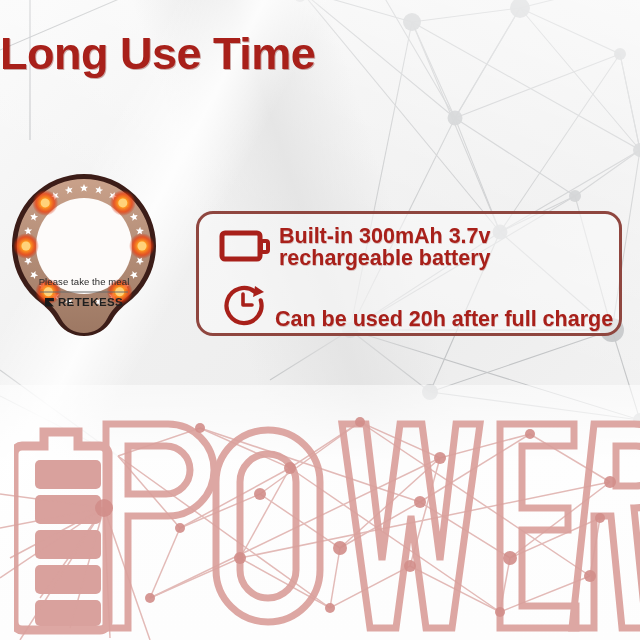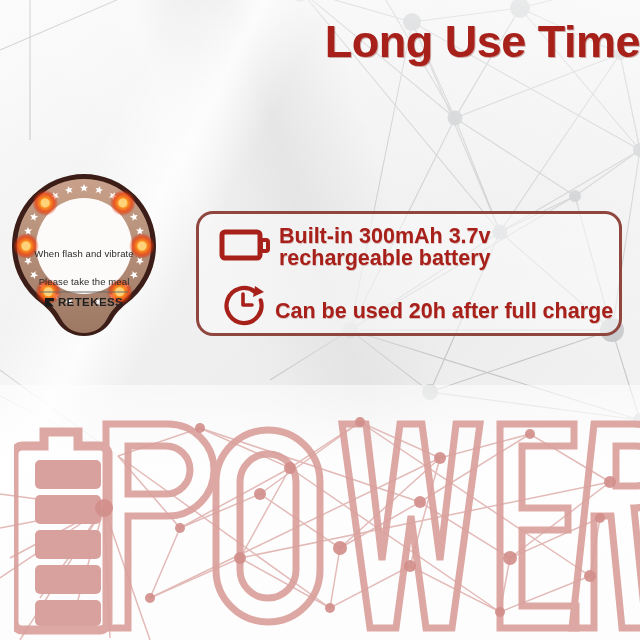"Long Use Time" #title { text-align: right -> left; top: 16px -> 28px }
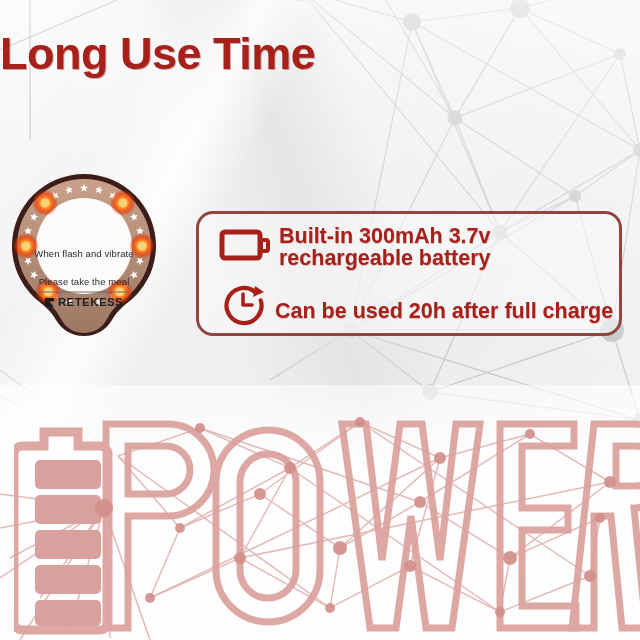"Built-in 300mAh 3.7v rechargeable" .row { align-items: center -> flex-end }
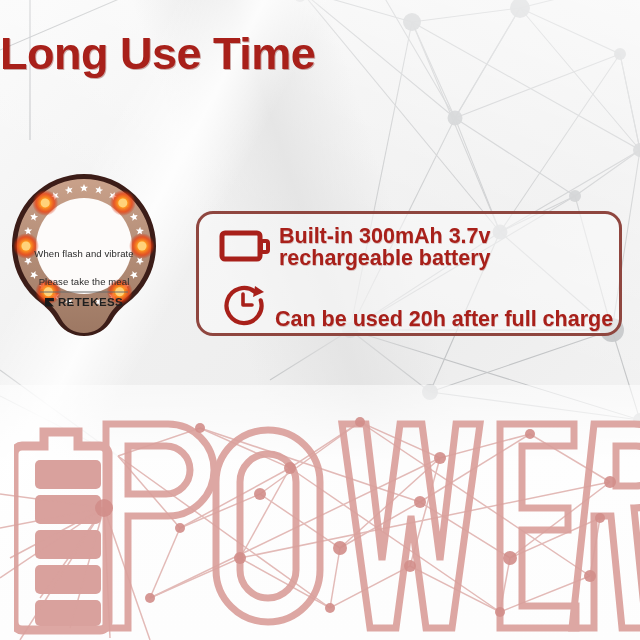"When flash and vibrate" div { html: <div>When flash and vibrate</div> -> none }
